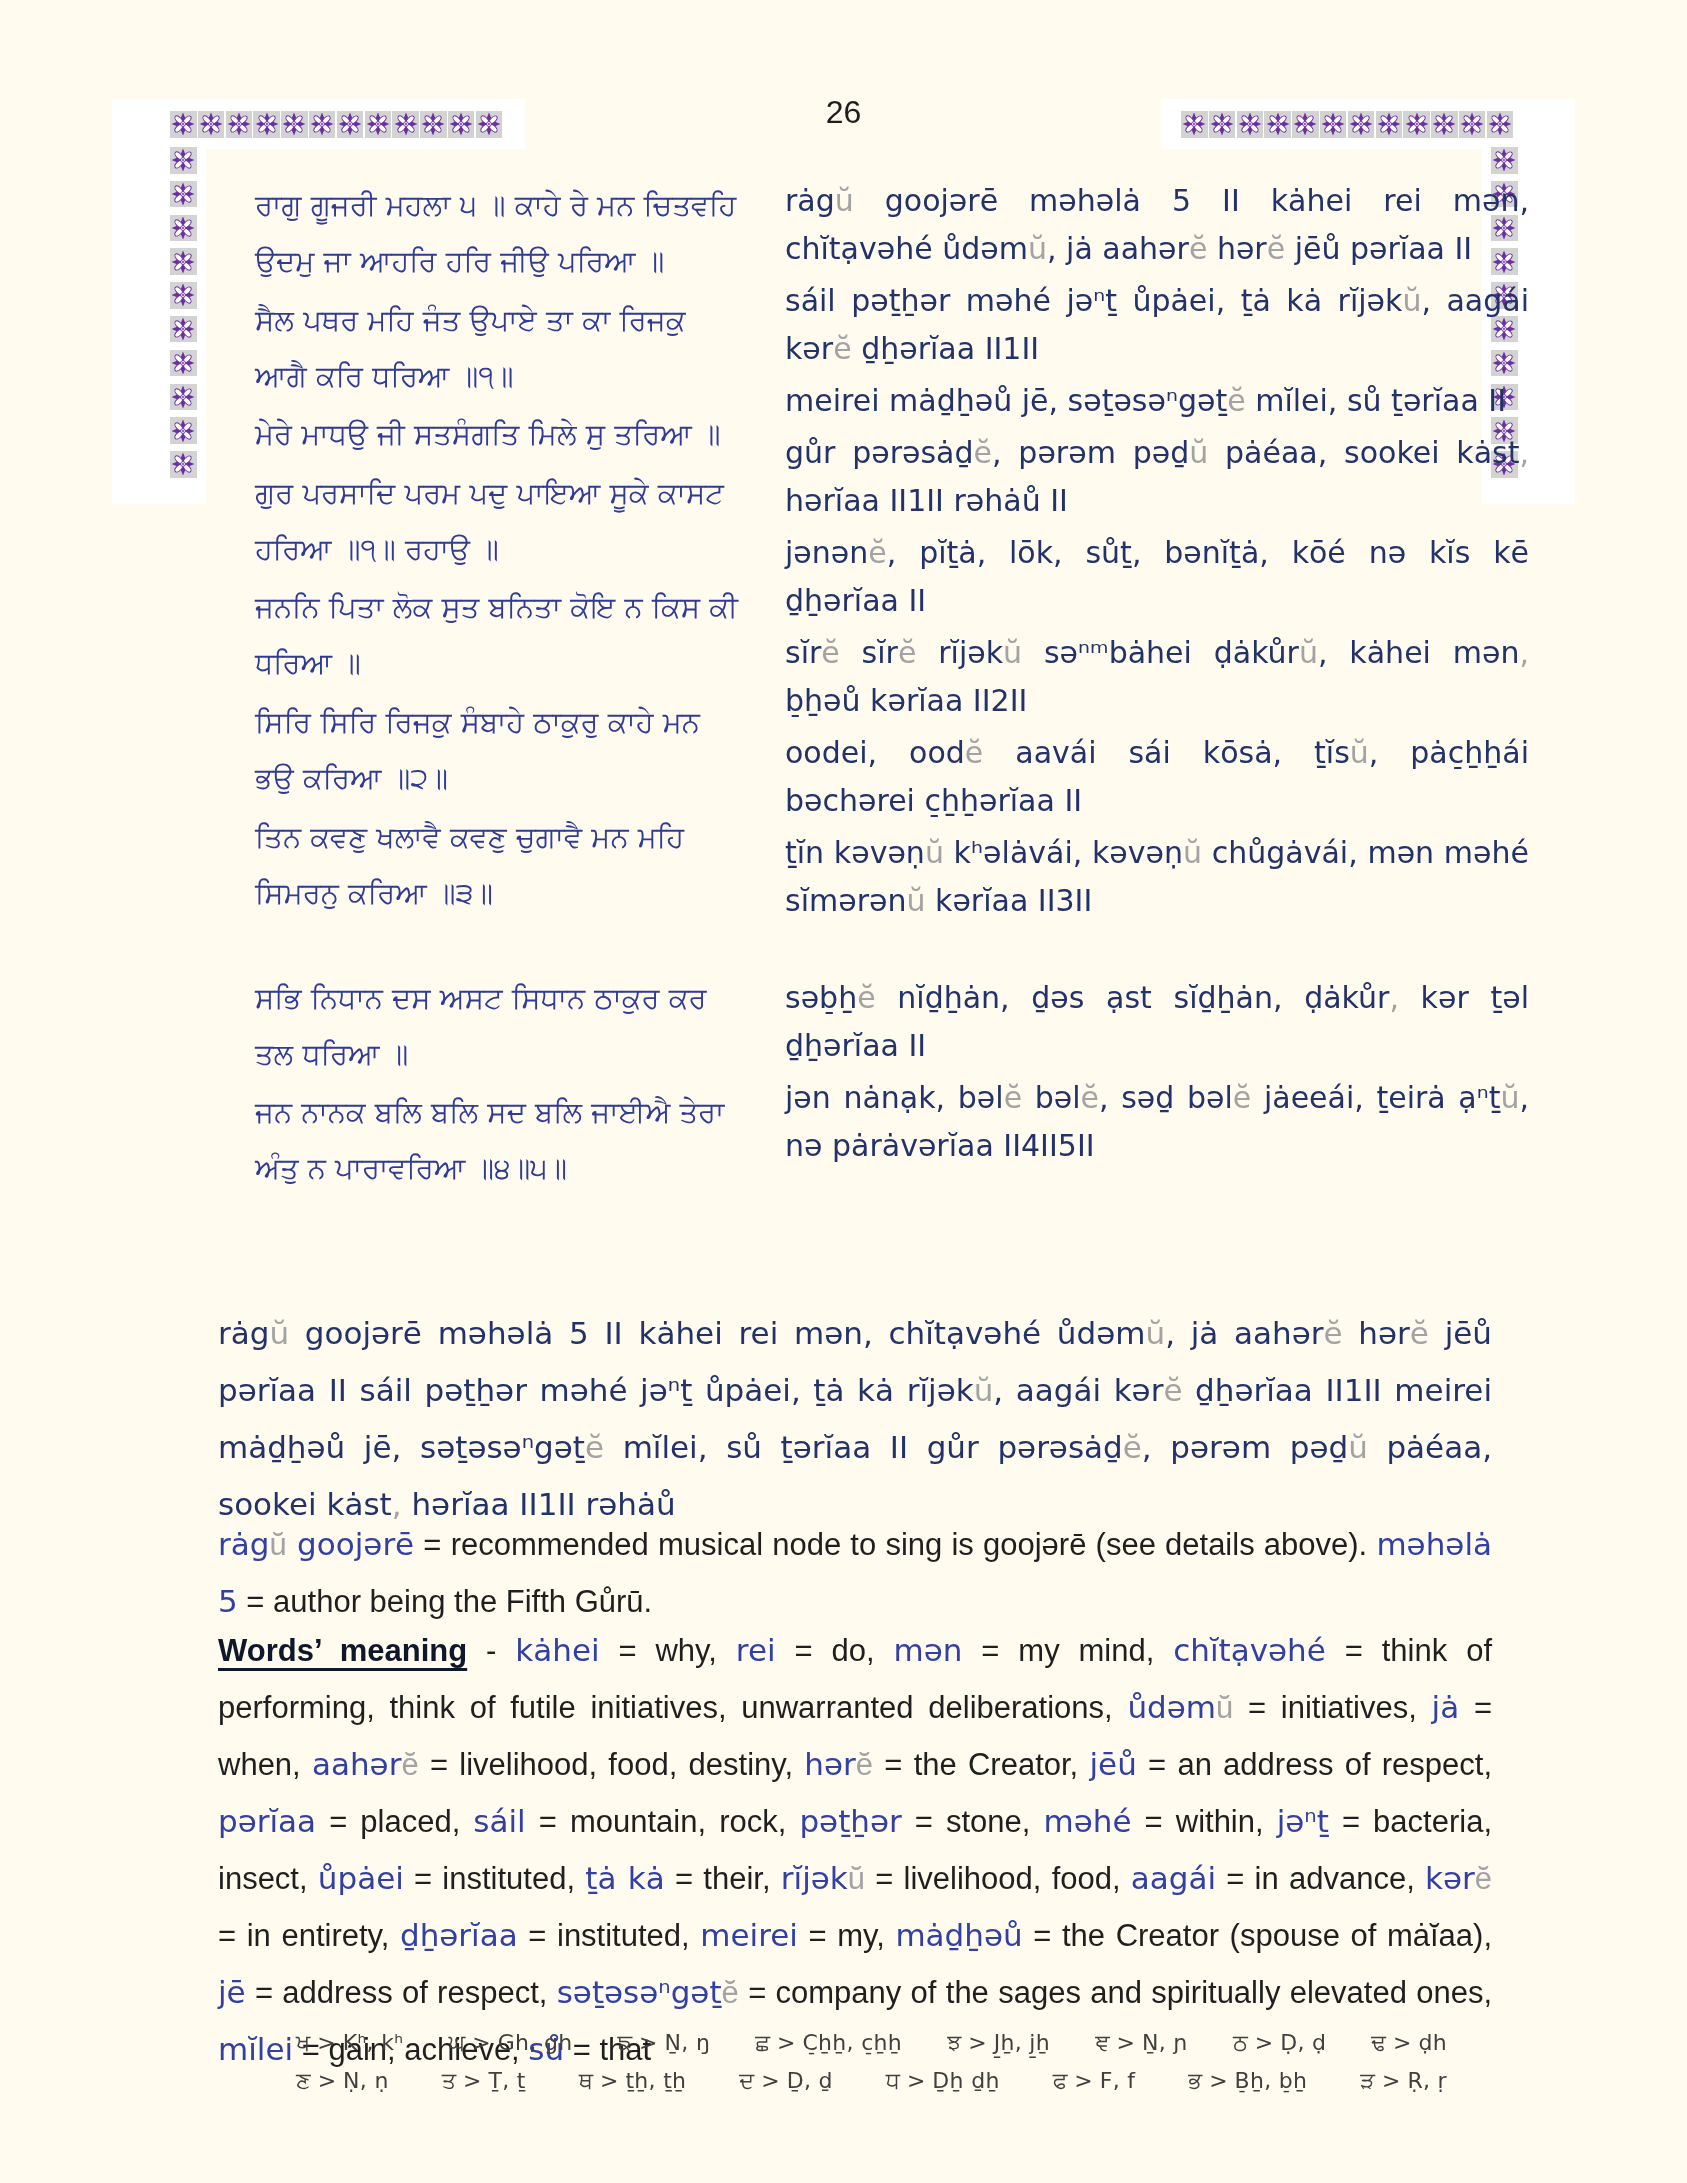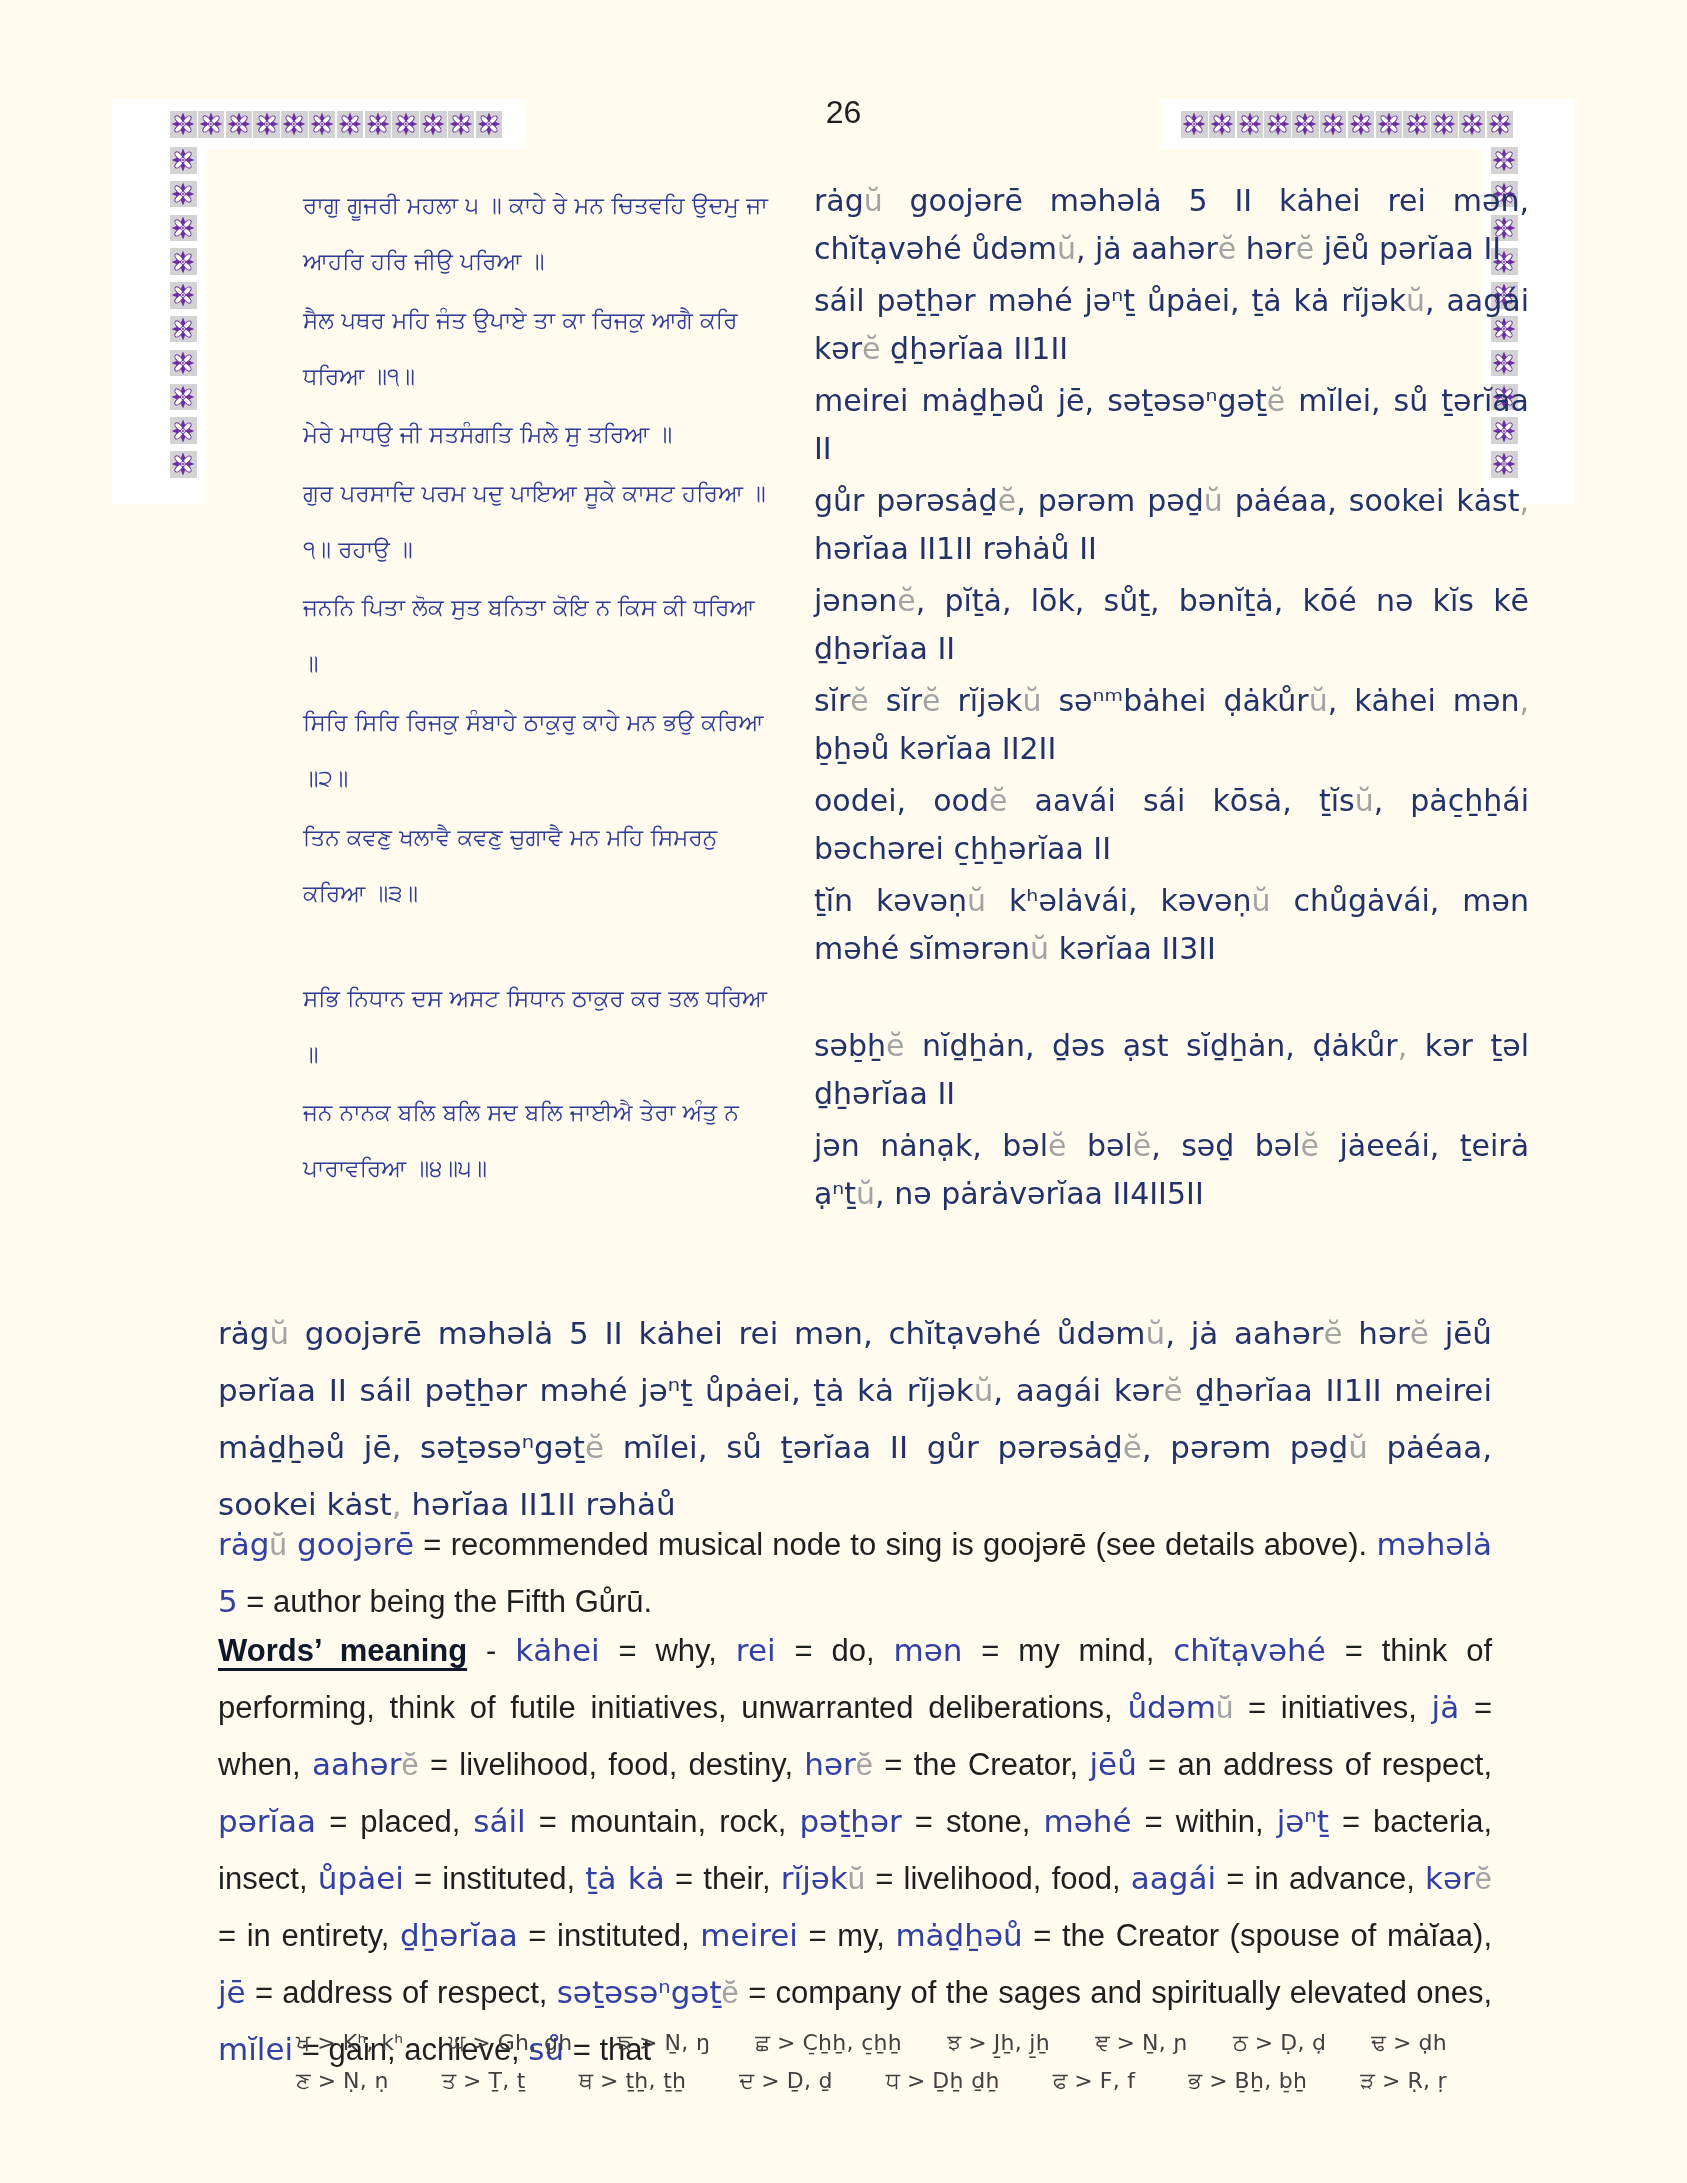"ਰਾਗੁ ਗੂਜਰੀ ਮਹਲਾ ੫ ॥" .col-gurmukhi { font-size: 23px -> 29px; margin-left: 48px -> none }
